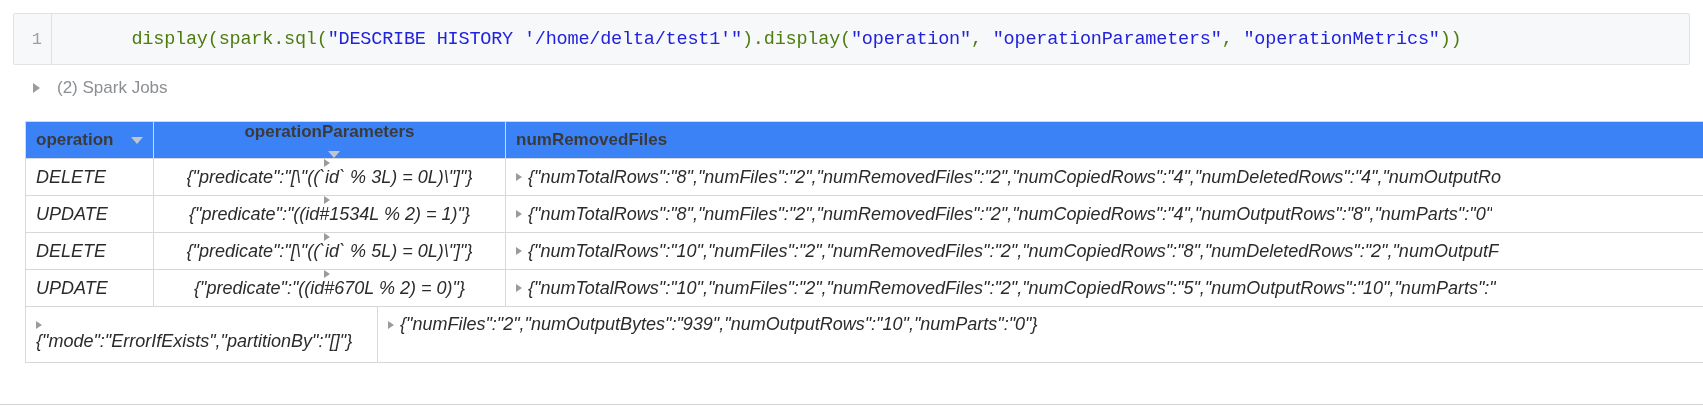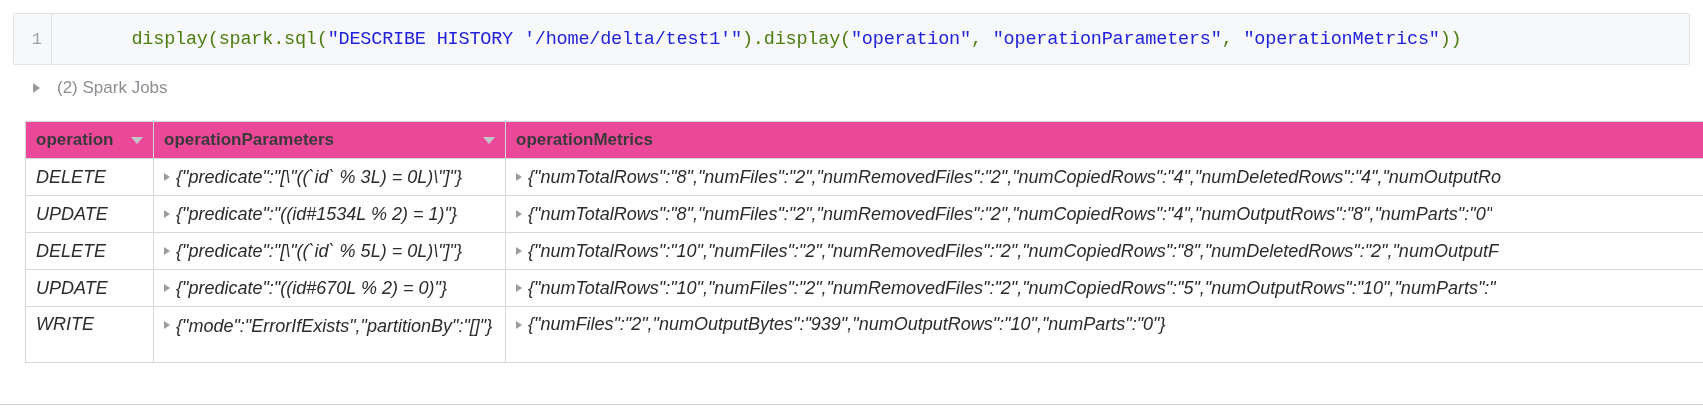"operation" .header-row { background: #ec4899 -> #3b82f6 }
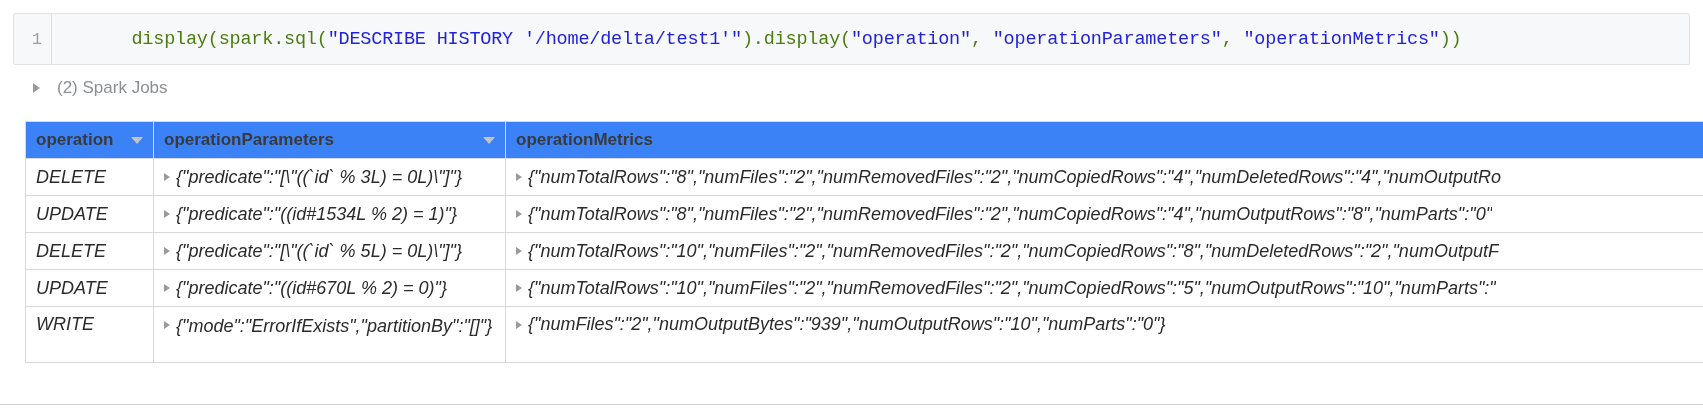"operationParameters" .col-params { flex-direction: none -> column }
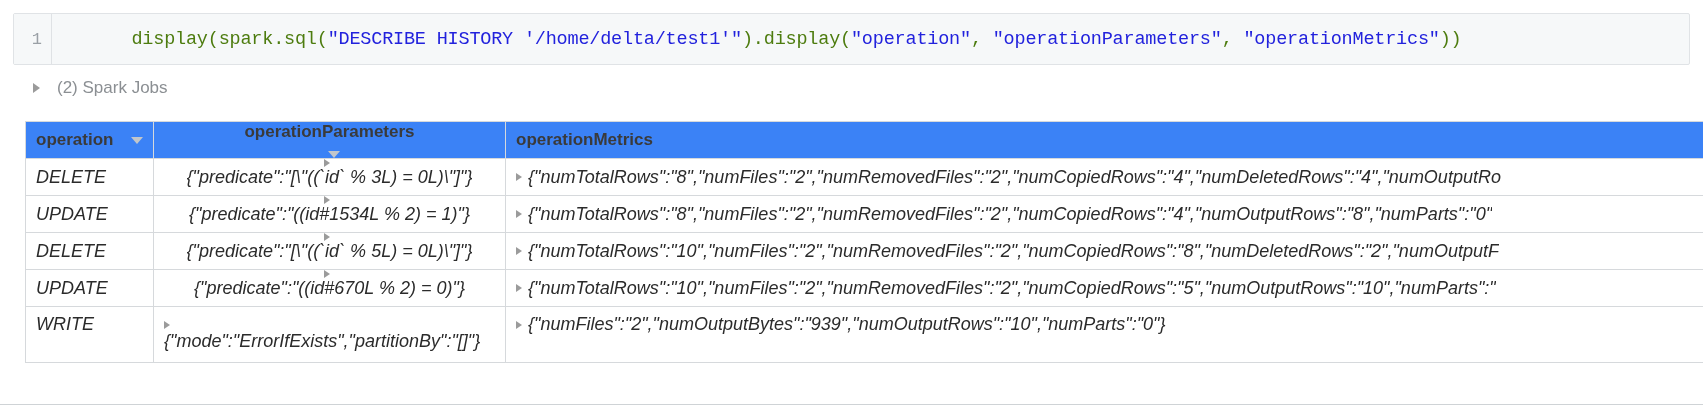"operationMetrics" span { text: operationMetrics -> numRemovedFiles }
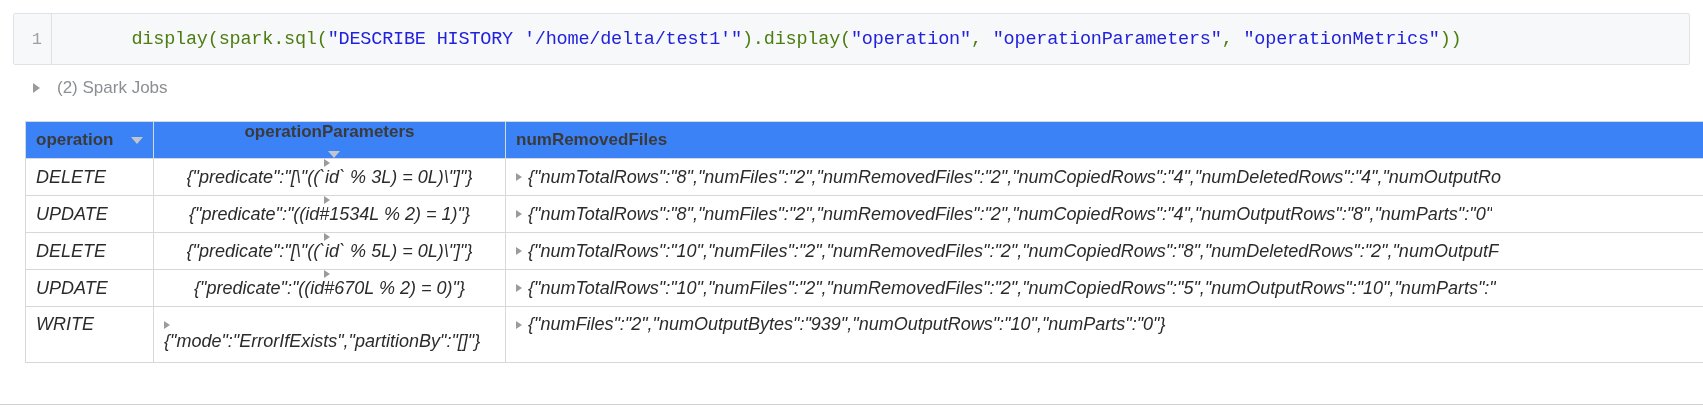"WRITE" div.cell { html: <div>WRITE</div> -> none }
